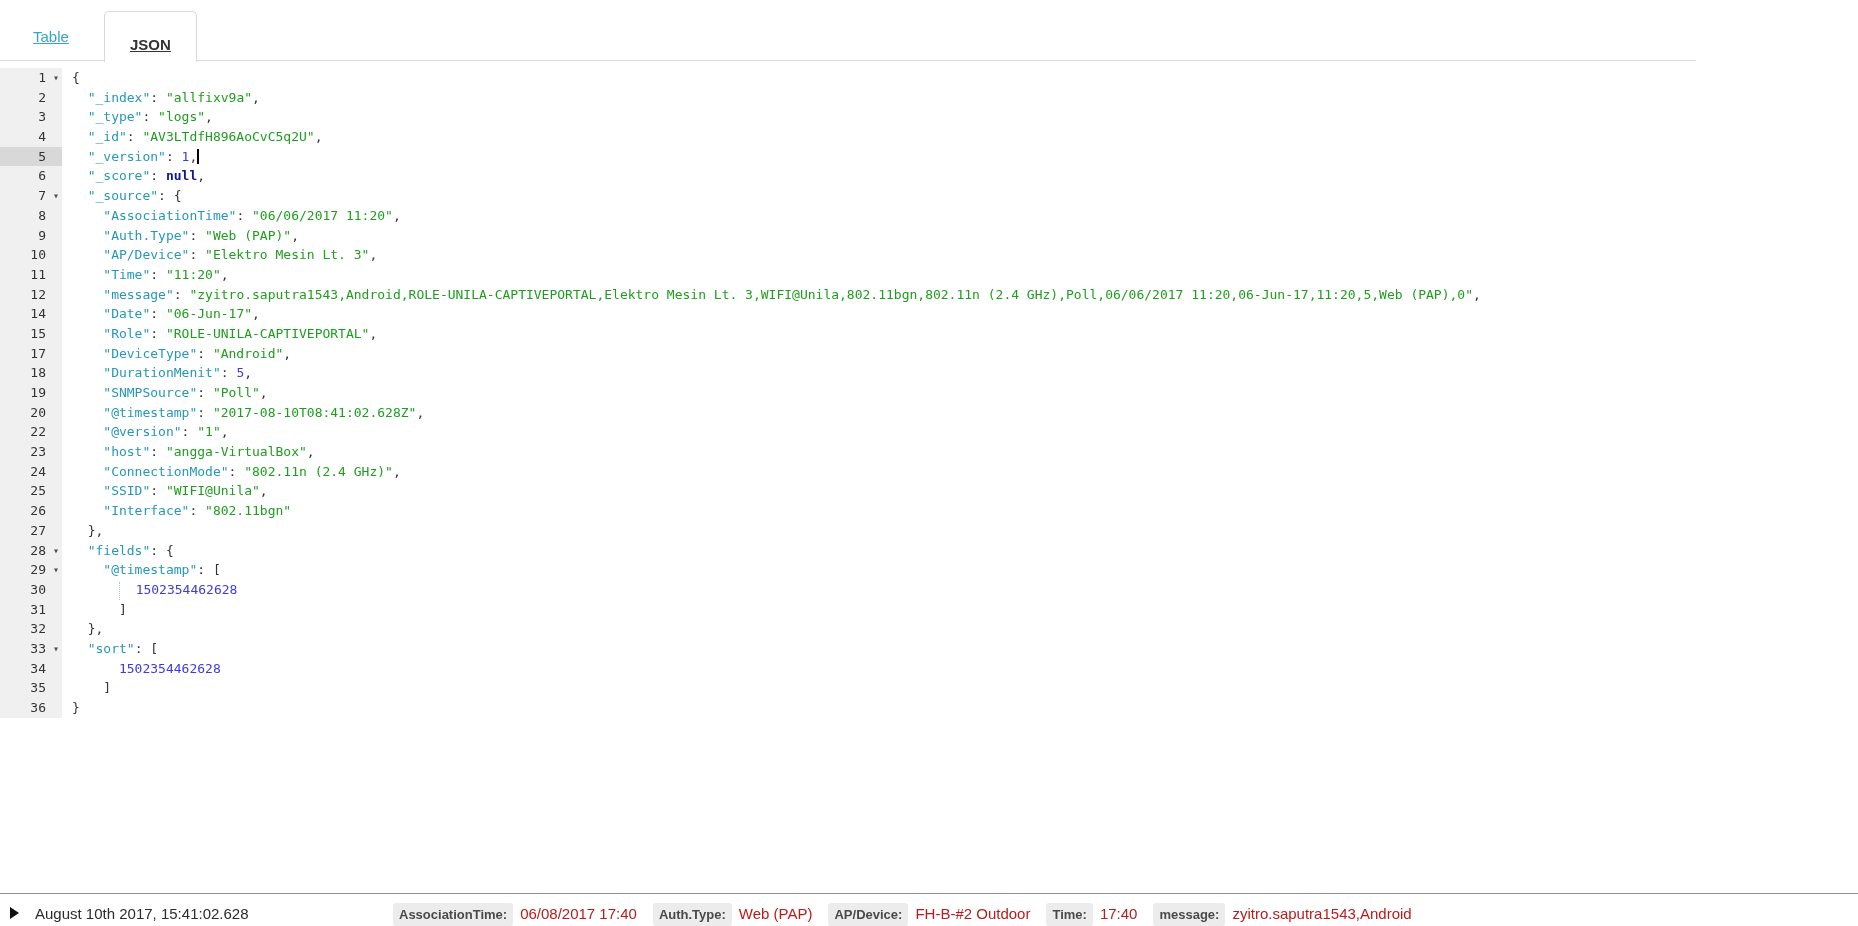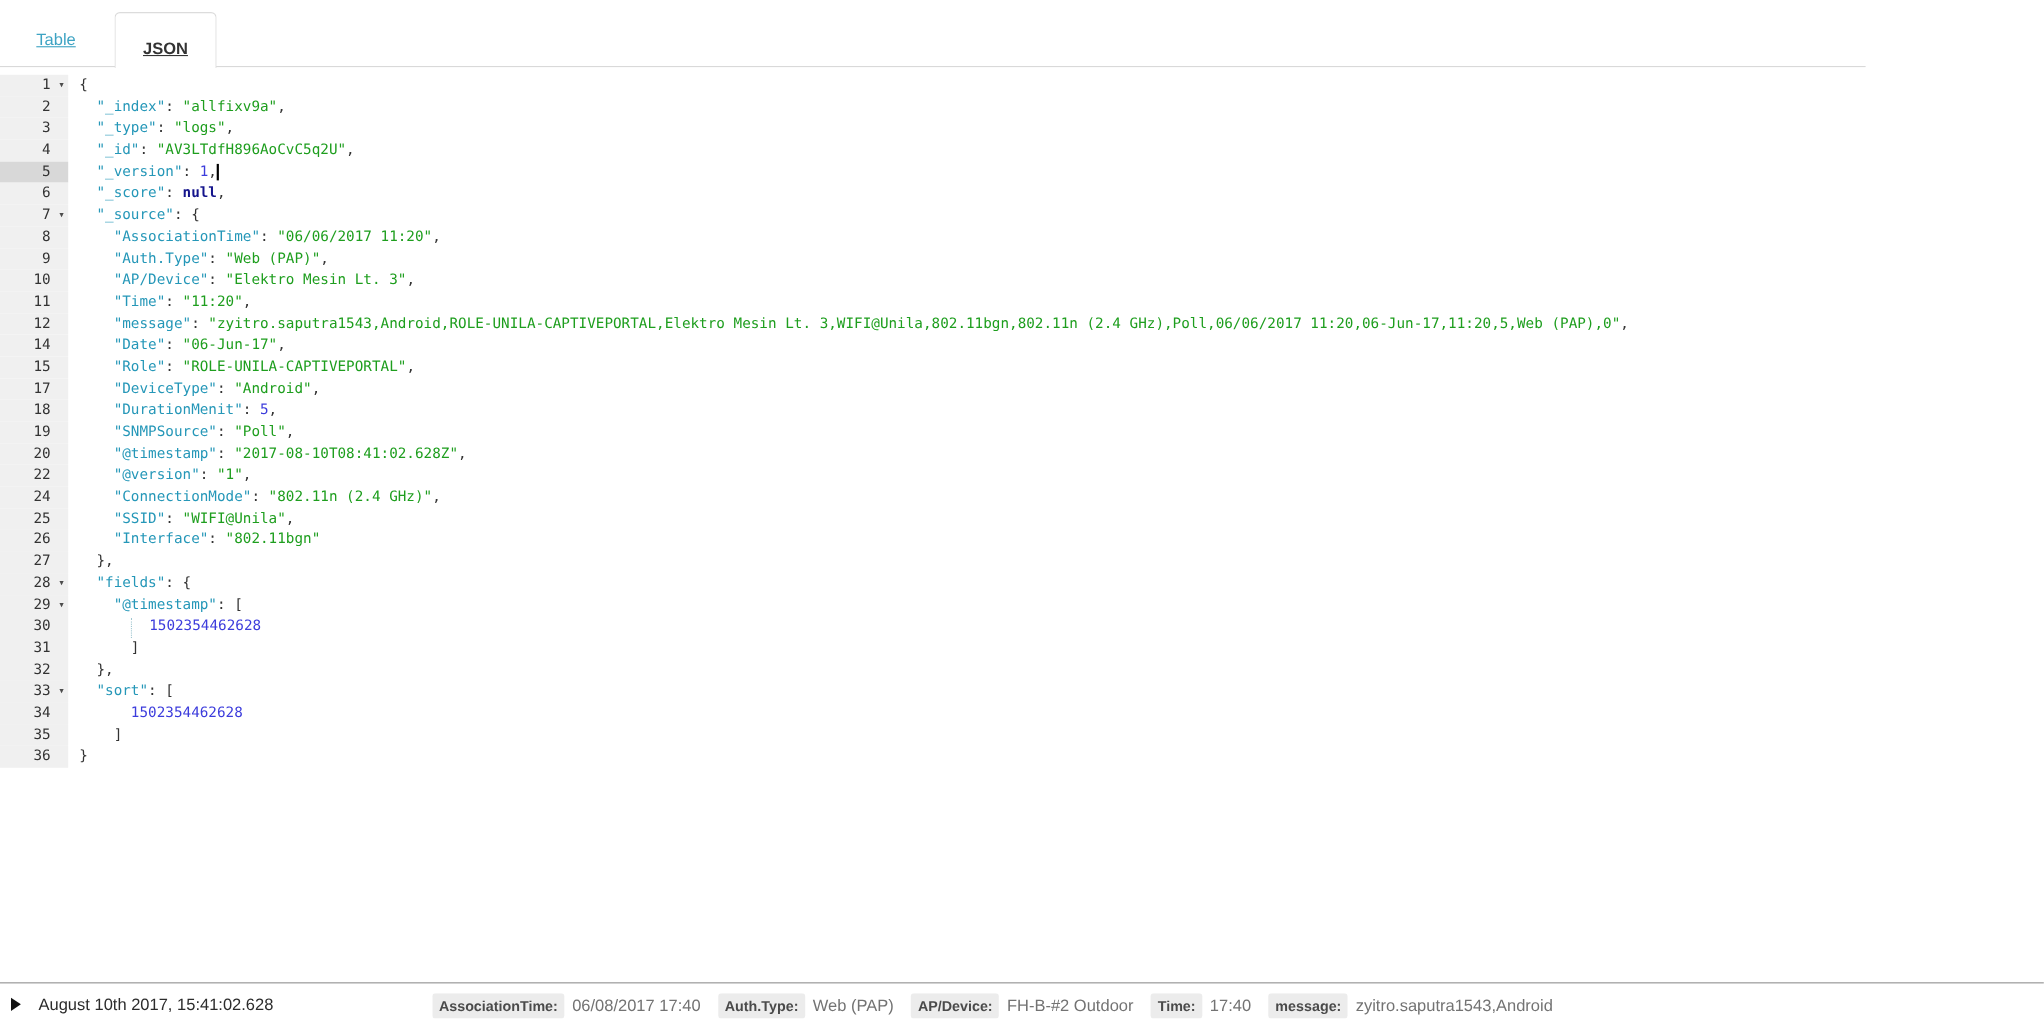"23" div.ed-row { html: none -> <div> <div><span>23</span></div> <div><span> </span><span>"host"</span><span>: </span><span>"angga-VirtualBox"</span><span>,</span></div> </div> }
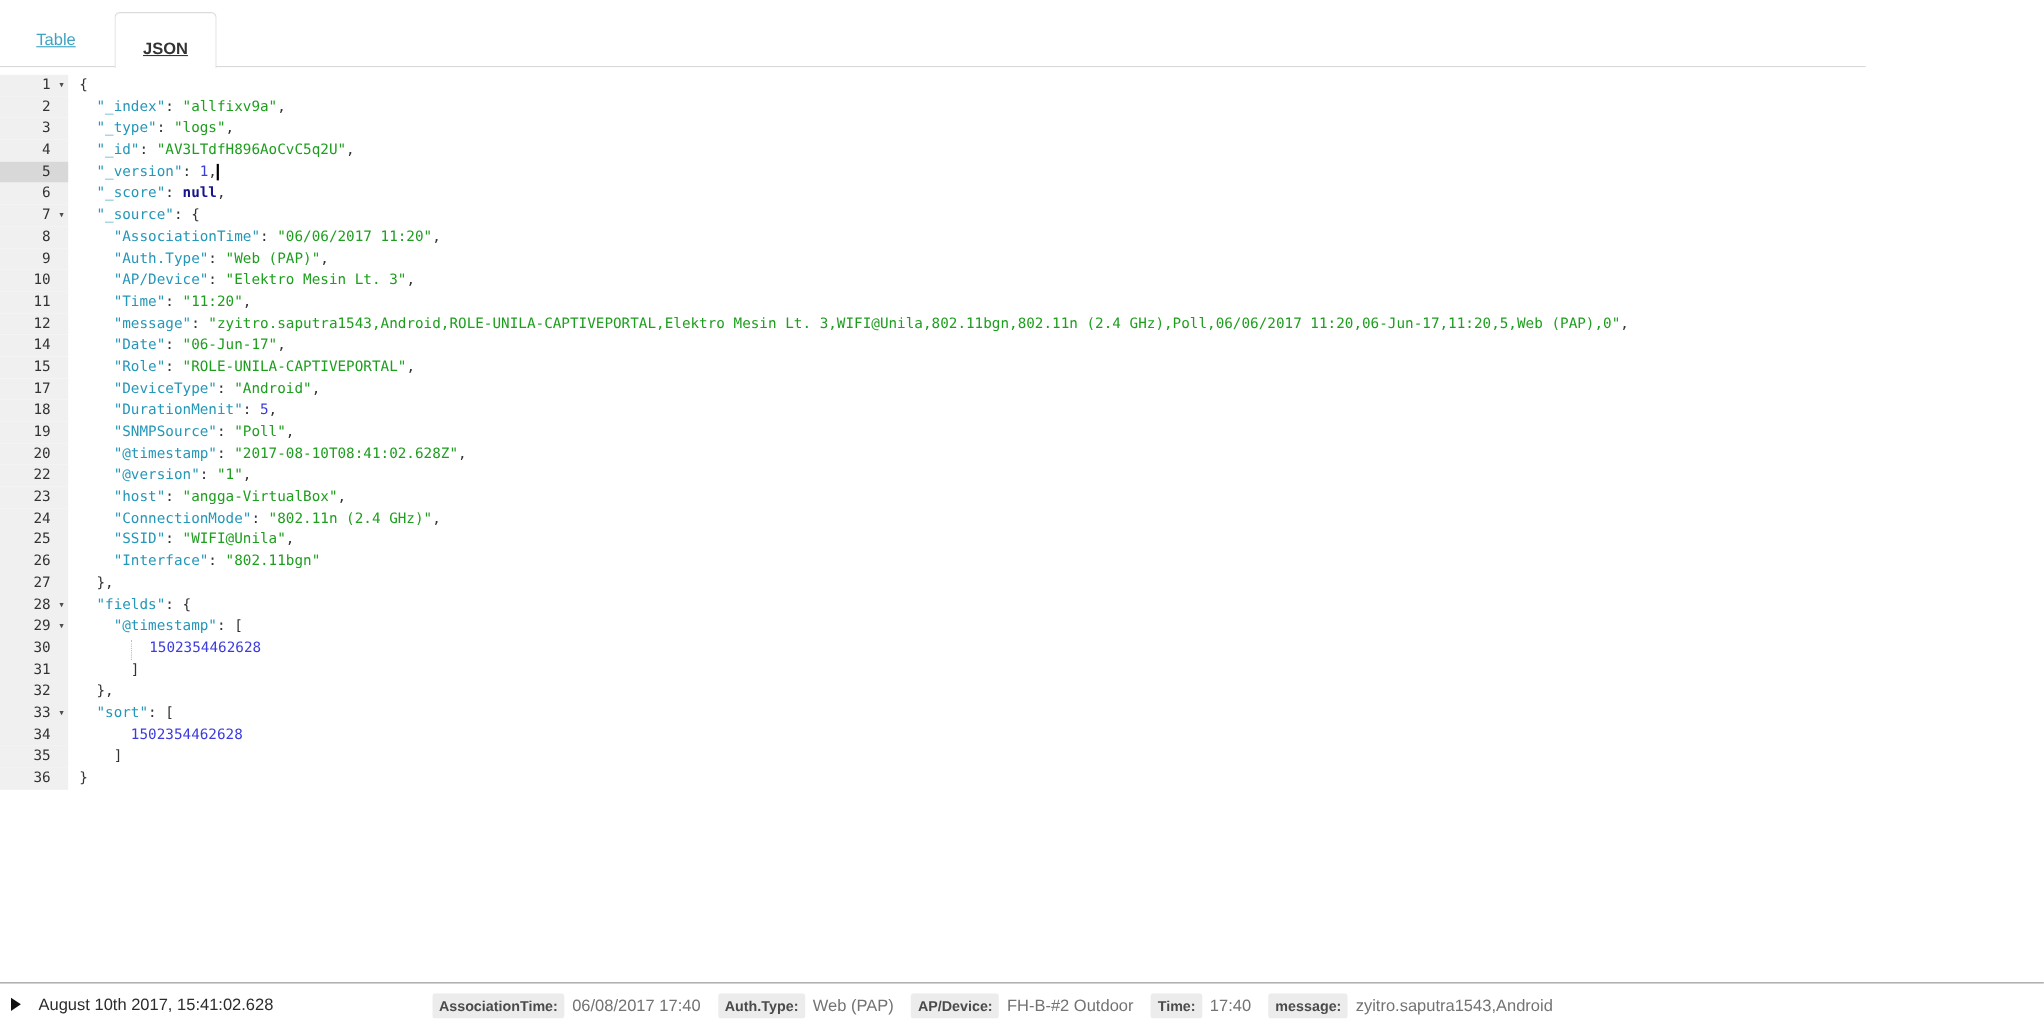"06/08/2017 17:40" .fval { color: #737373 -> #b91c1c }
